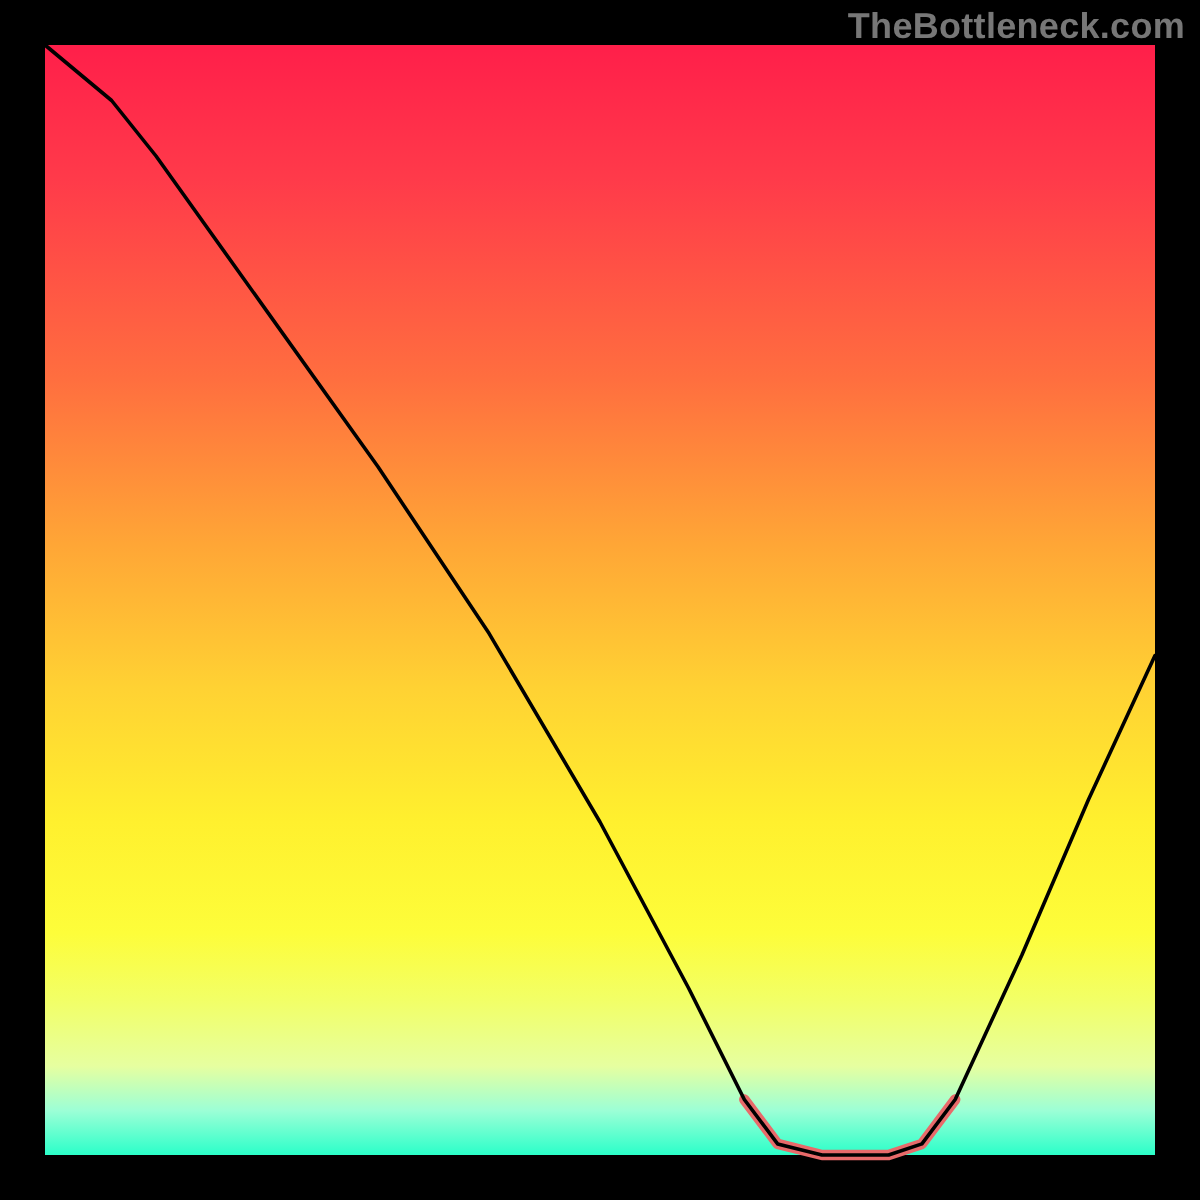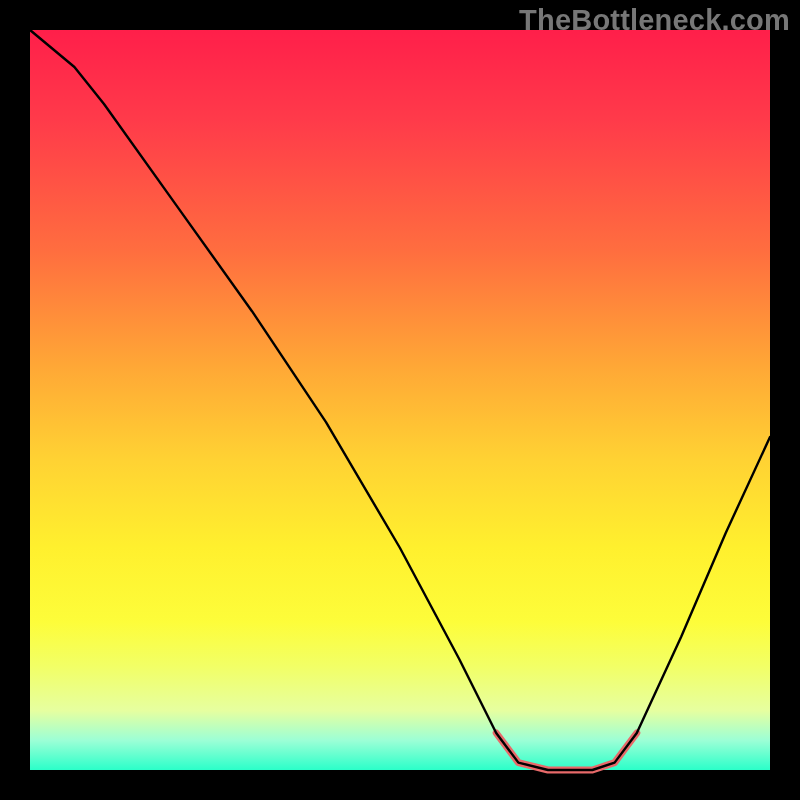"TheBottleneck.com" .watermark { font-size: 29px -> 24px }
